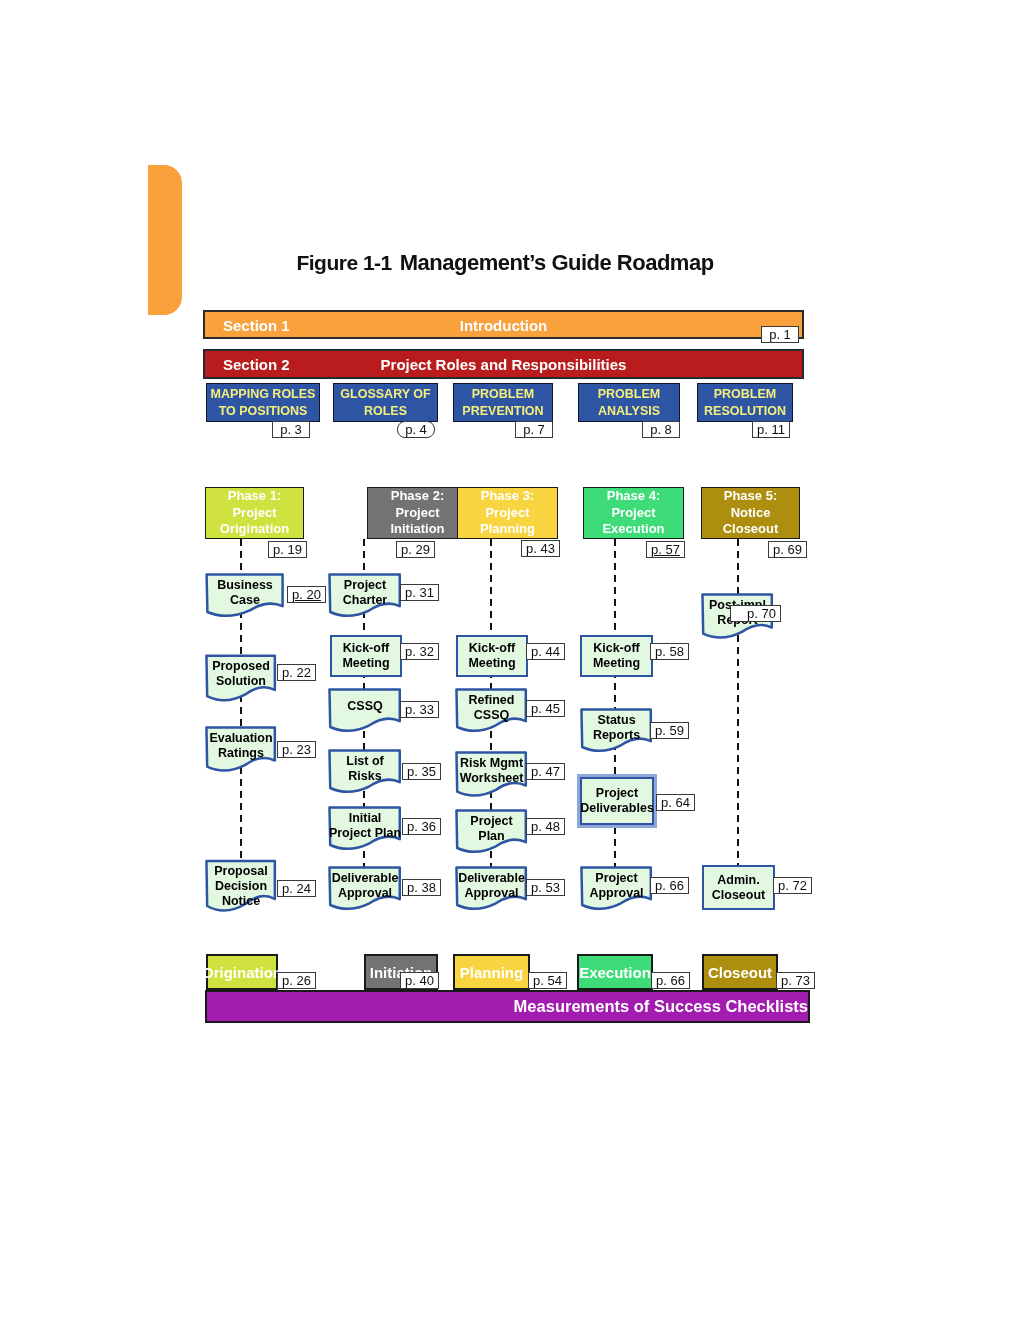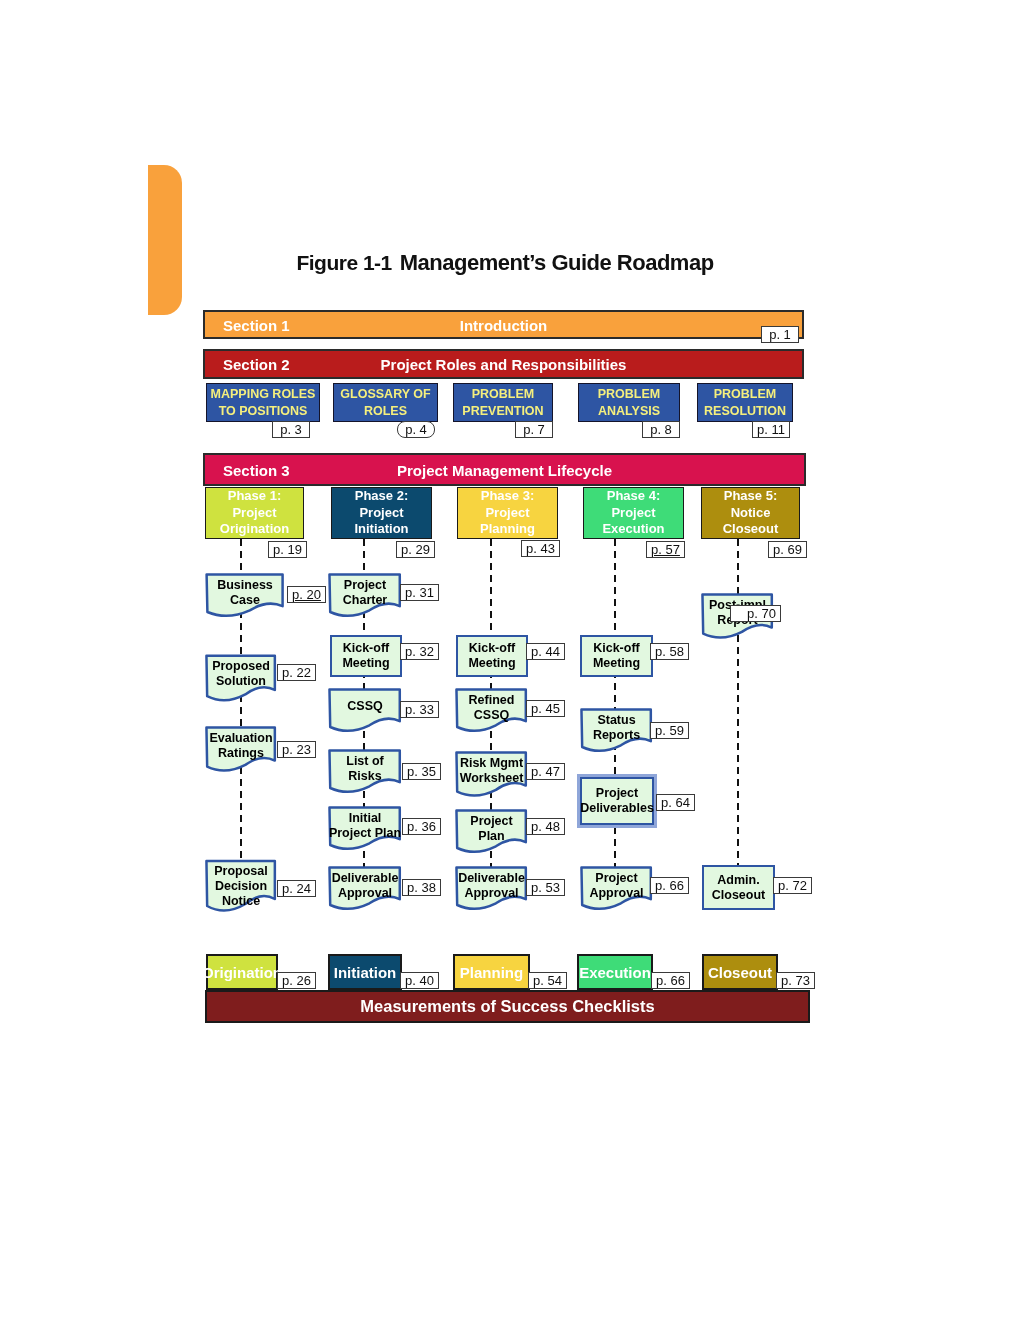"Section 3" div.bar { html: <div> <span>Section 3</span> <span>Project Management Lifecycle</span> </div> -> none }
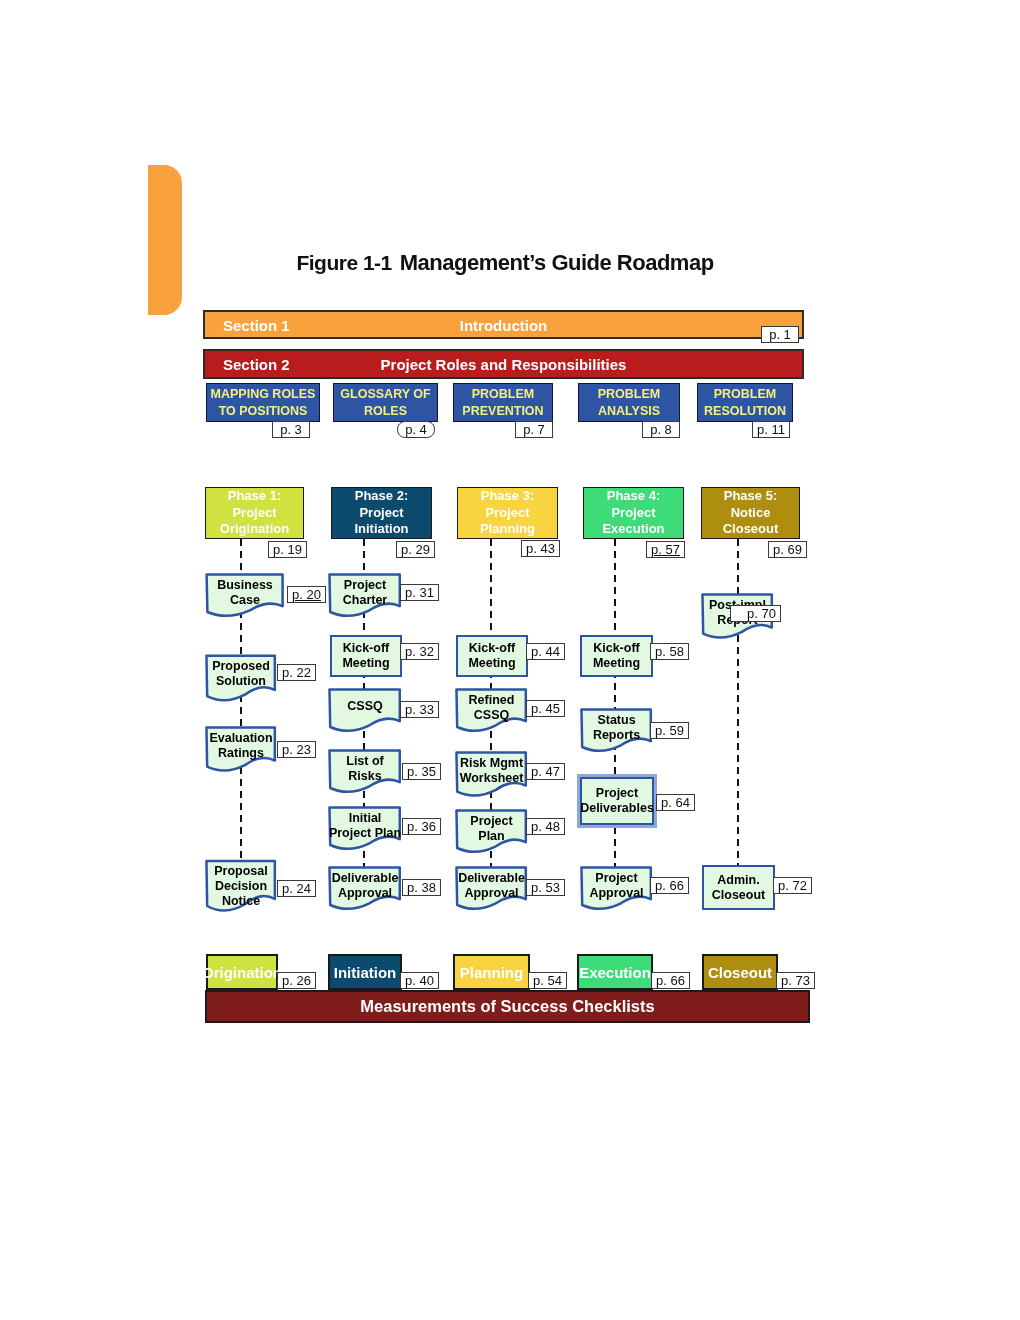"Phase 2:" .c-initiation { background: #0c4a6e -> #737373; margin-left: none -> 36px }
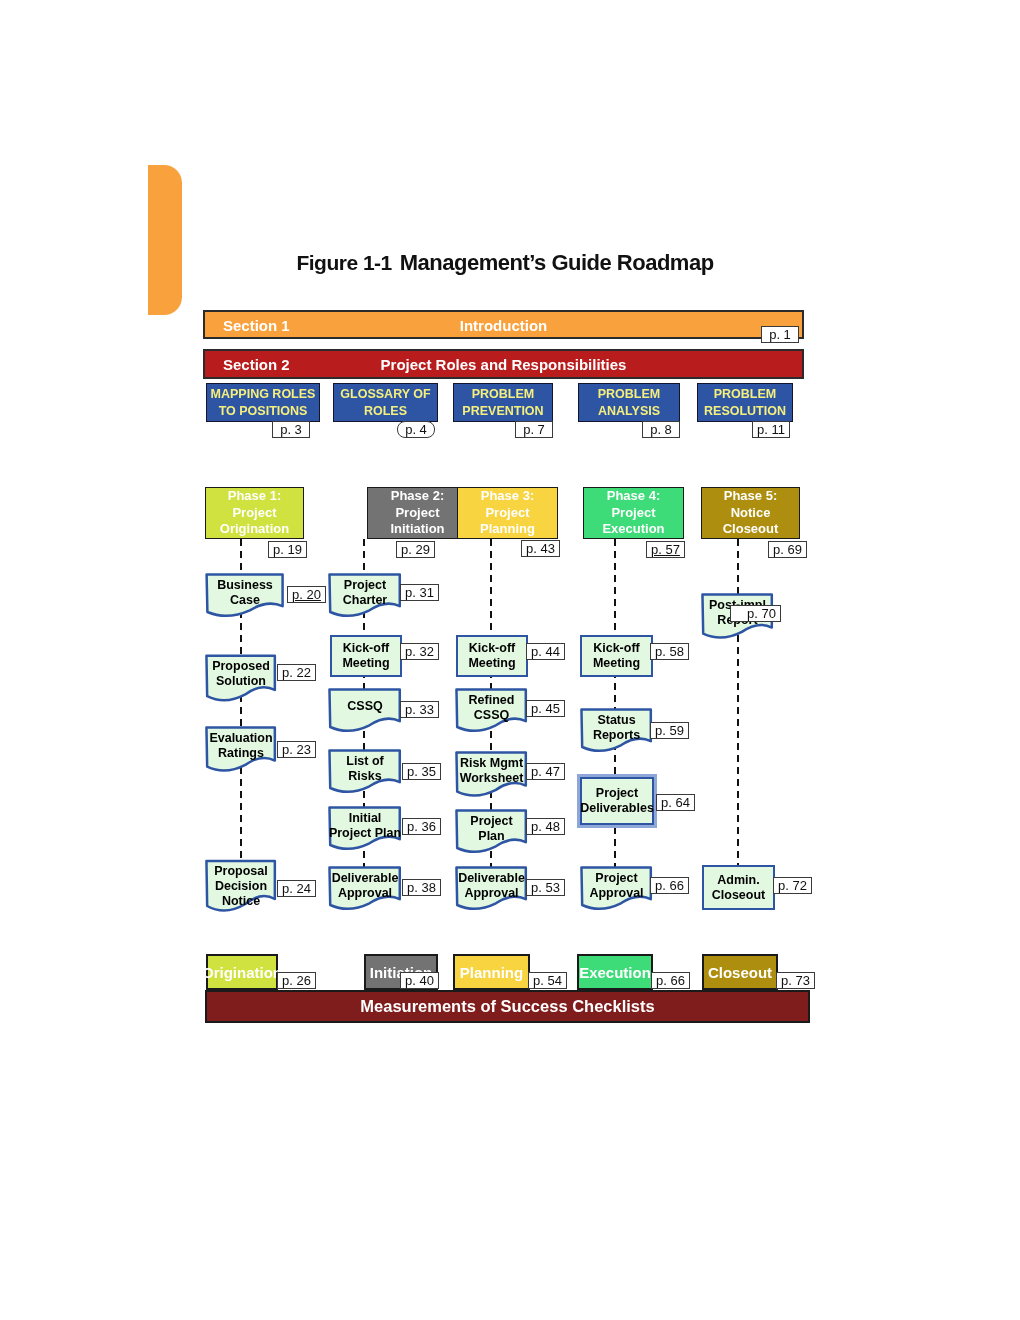"Measurements of Success Checklists" .footer-bar { background: #7f1d1d -> #a21caf; justify-content: center -> flex-end }
